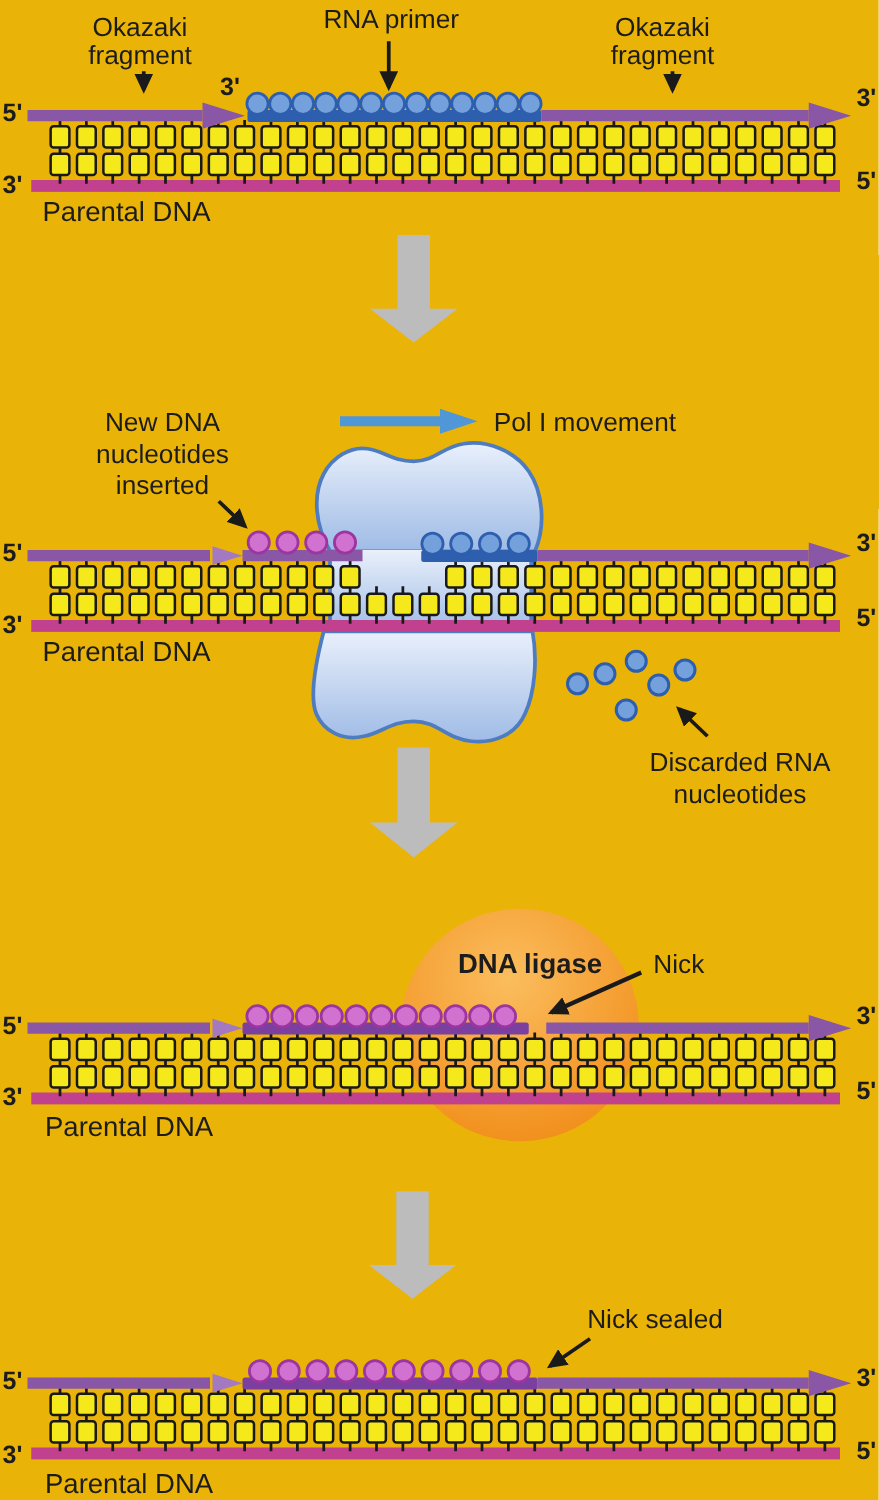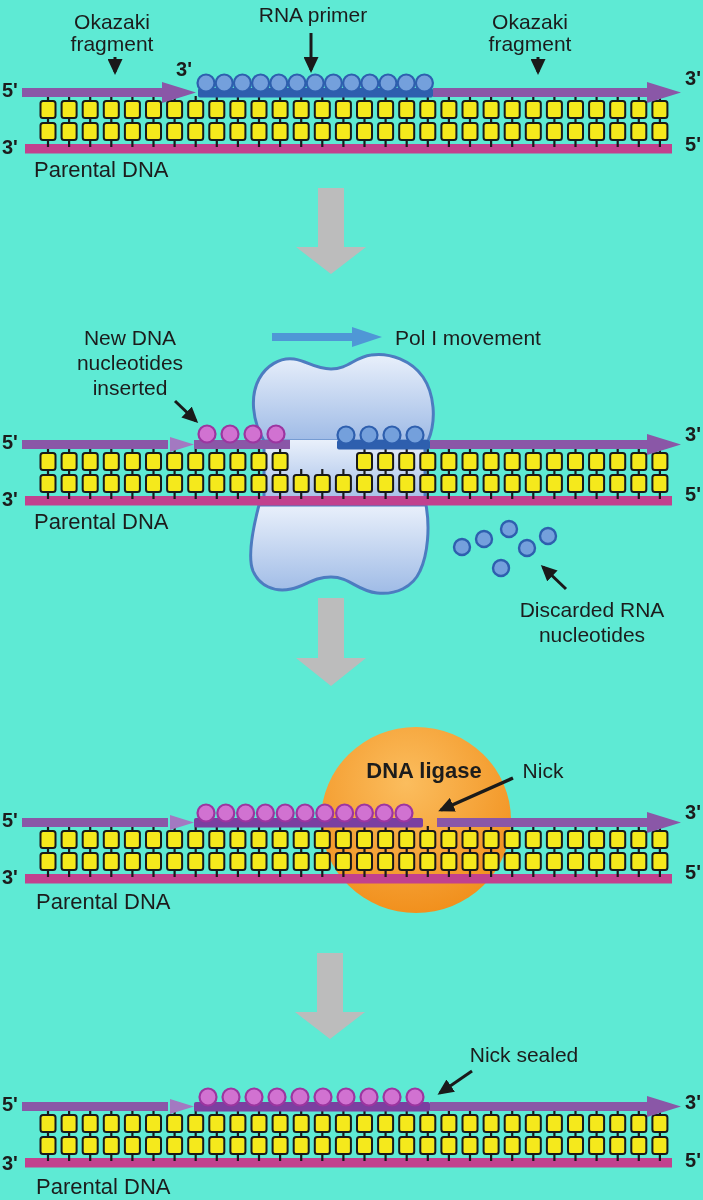"Okazaki" .stage { background: #5eead4 -> #eab308 }
